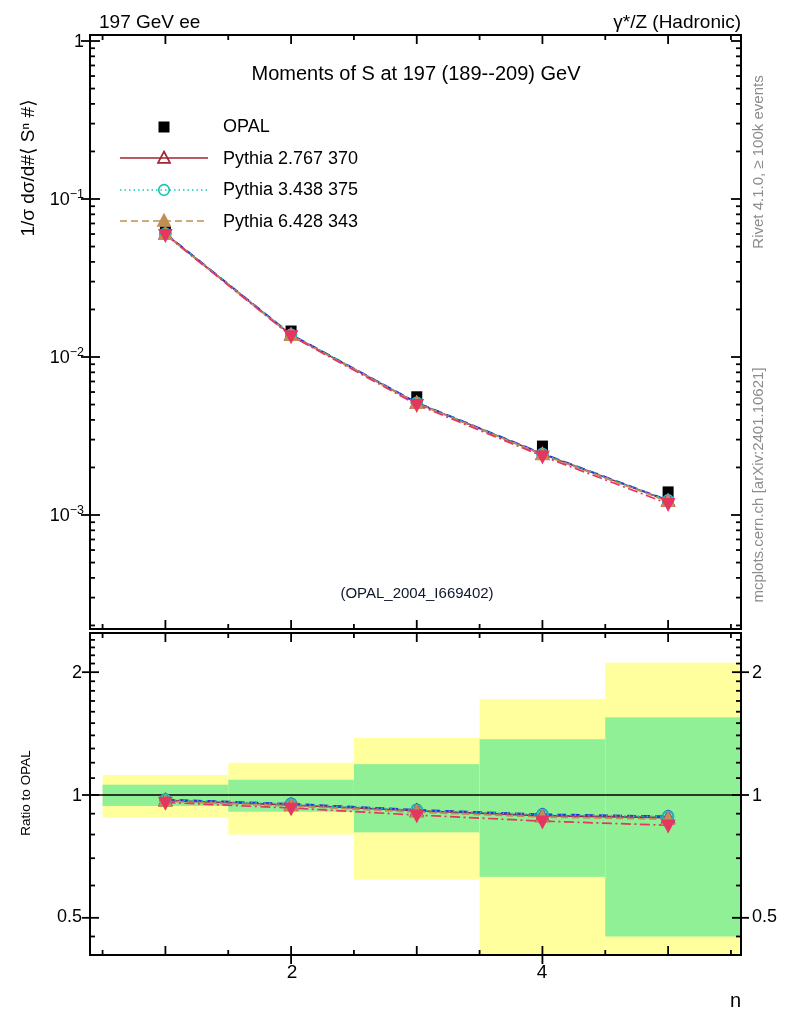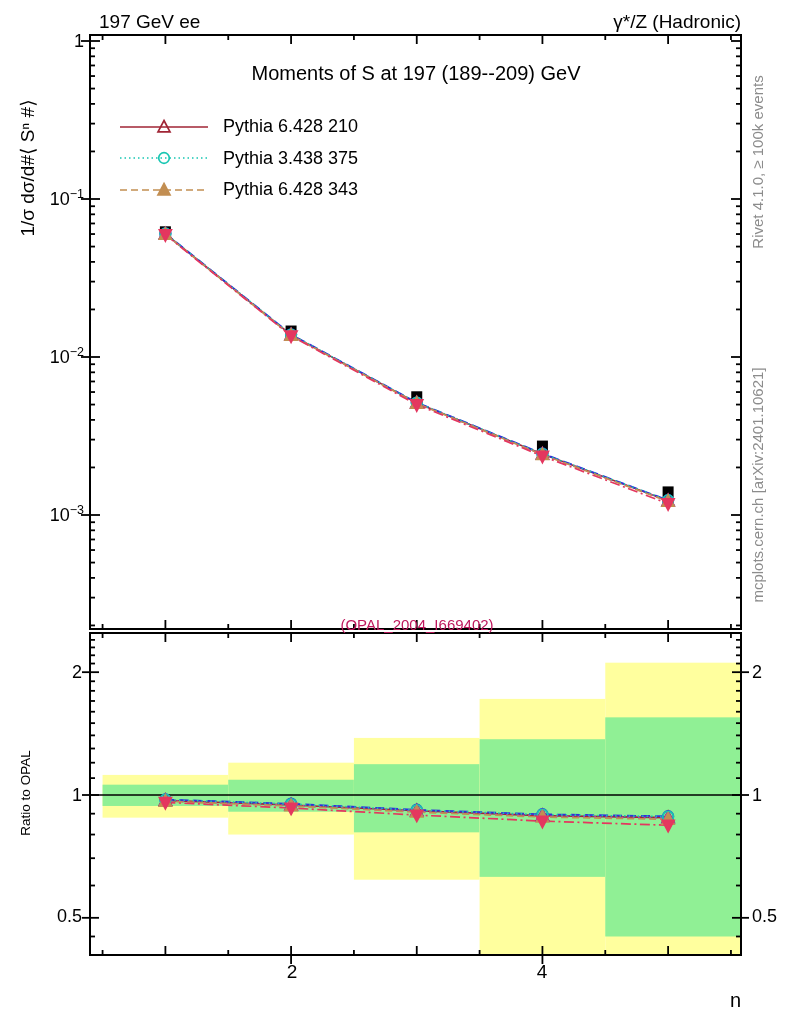"OPAL" div.leg-row { html: none -> <div> <svg> <g> <rect></rect> </g> </svg> <span>OPAL</span> </div> }
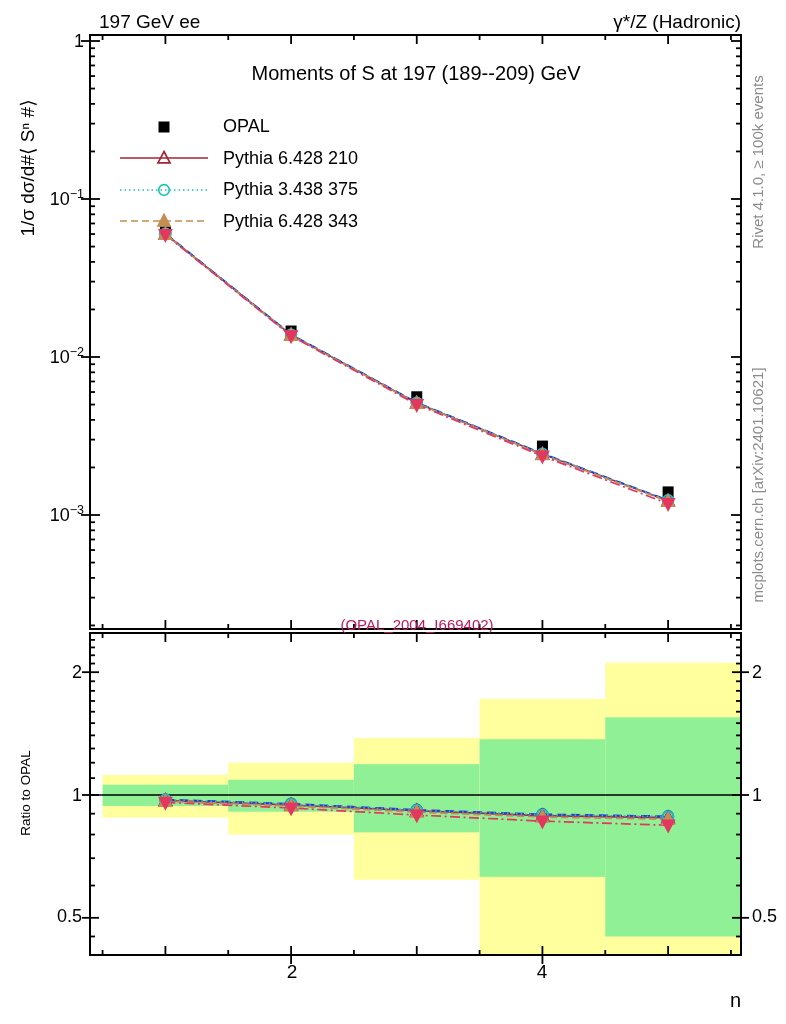"Pythia 6.428 210" span.leg-label { text: 6.428 210 -> 2.767 370 }
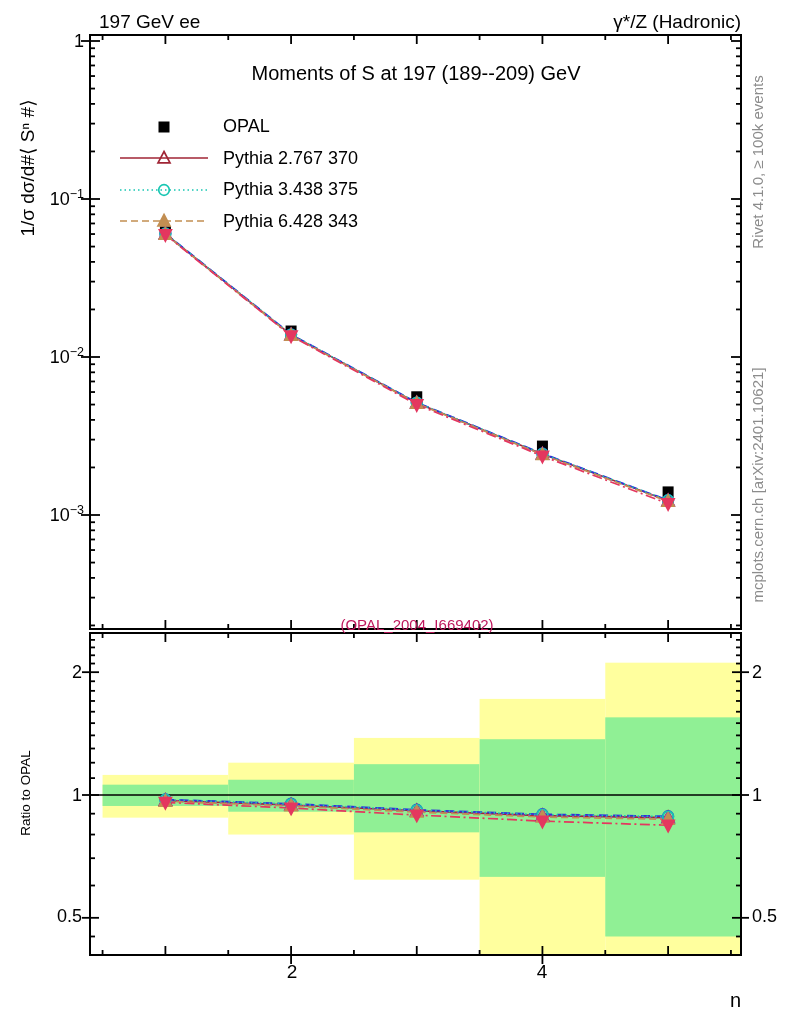"(OPAL_2004_I669402)" #watermark { color: #be185d -> #0f172a; top: 624px -> 592px }
